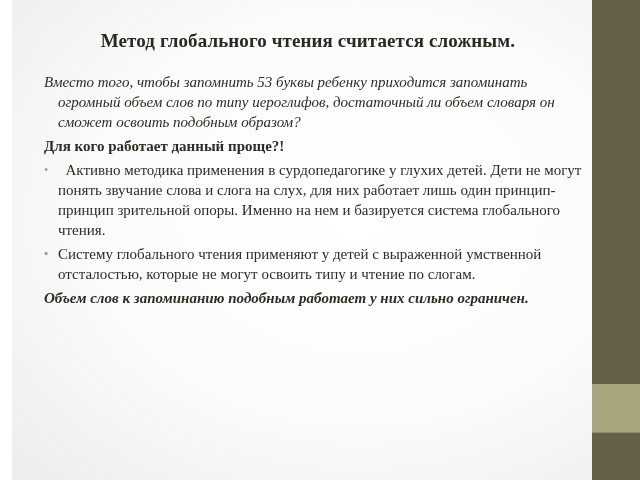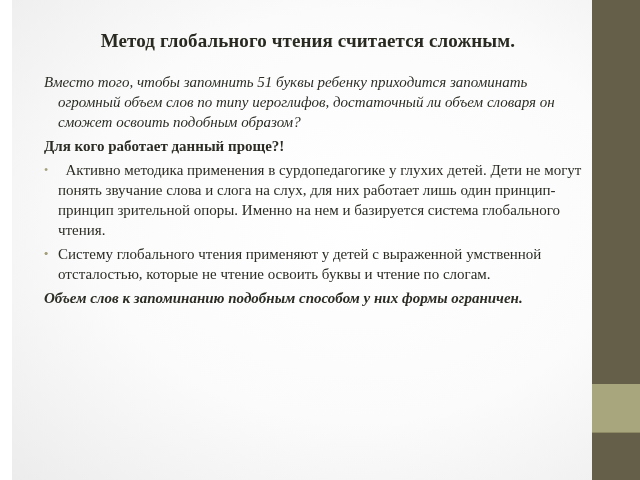"Вместо того, чтобы запомнить 51" p.para { text: 51 -> 53 }
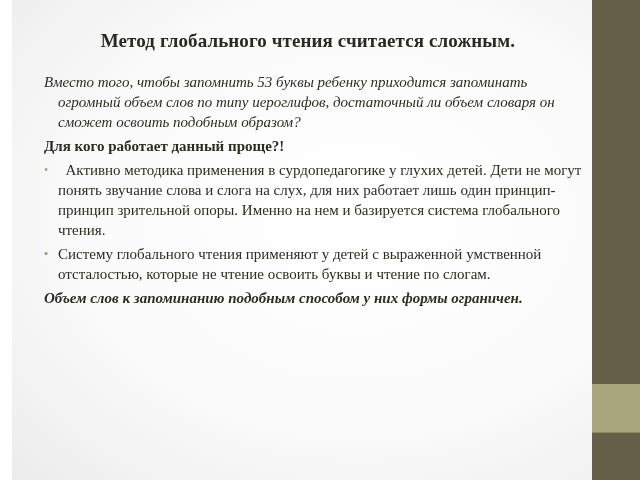"Систему глобального чтения применяют у" span { text: чтение освоить буквы -> могут освоить типу }
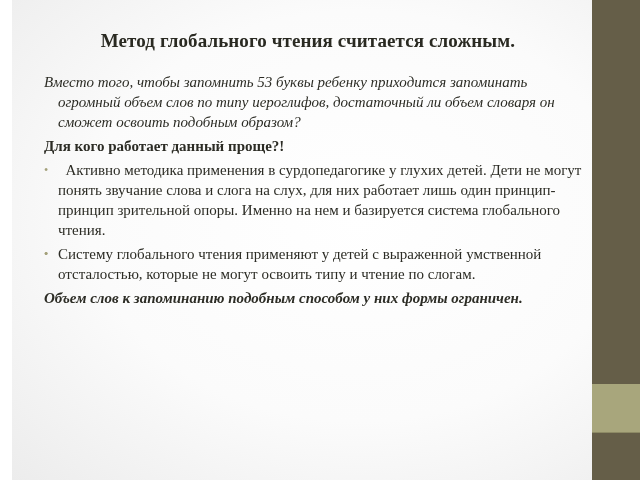"Объем слов к запоминанию подобным" p.para { text: способом у них формы -> работает у них сильно }
